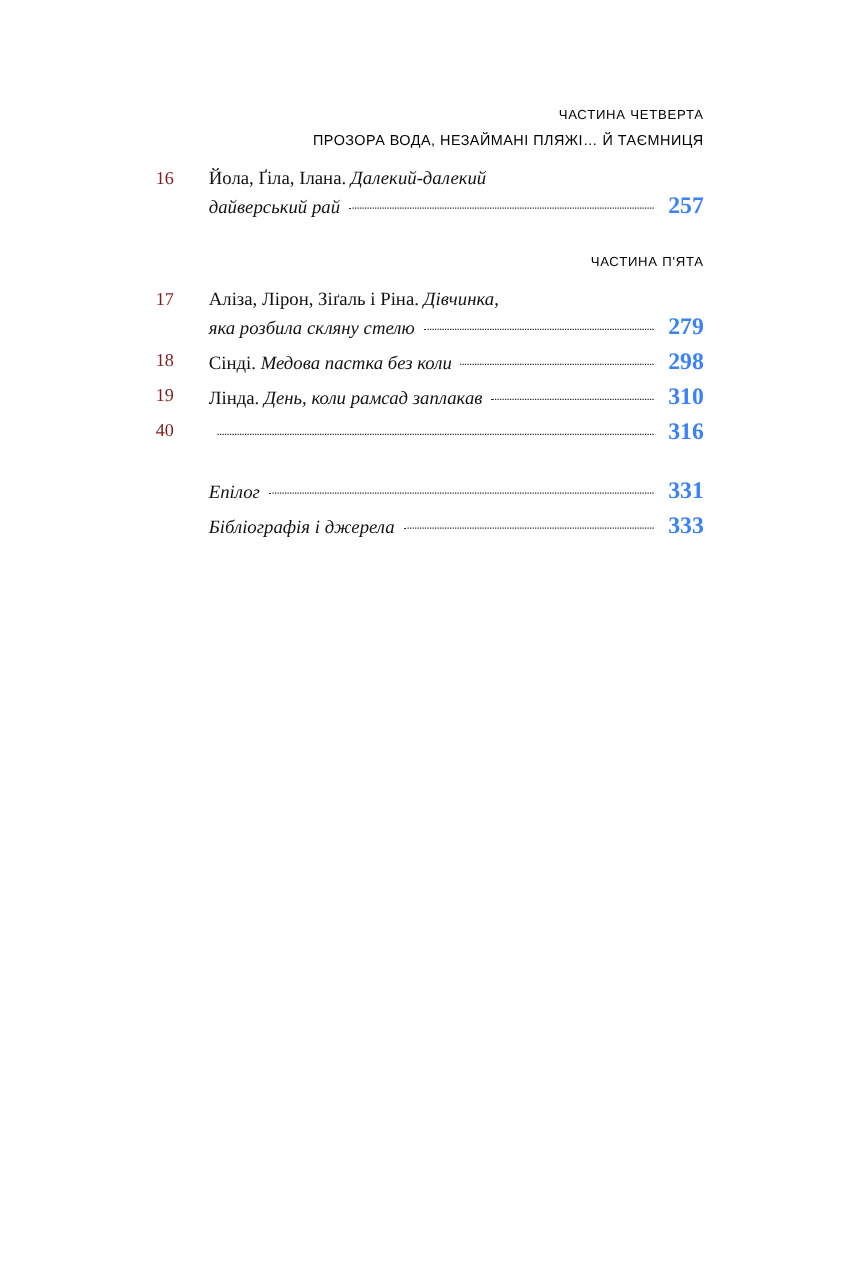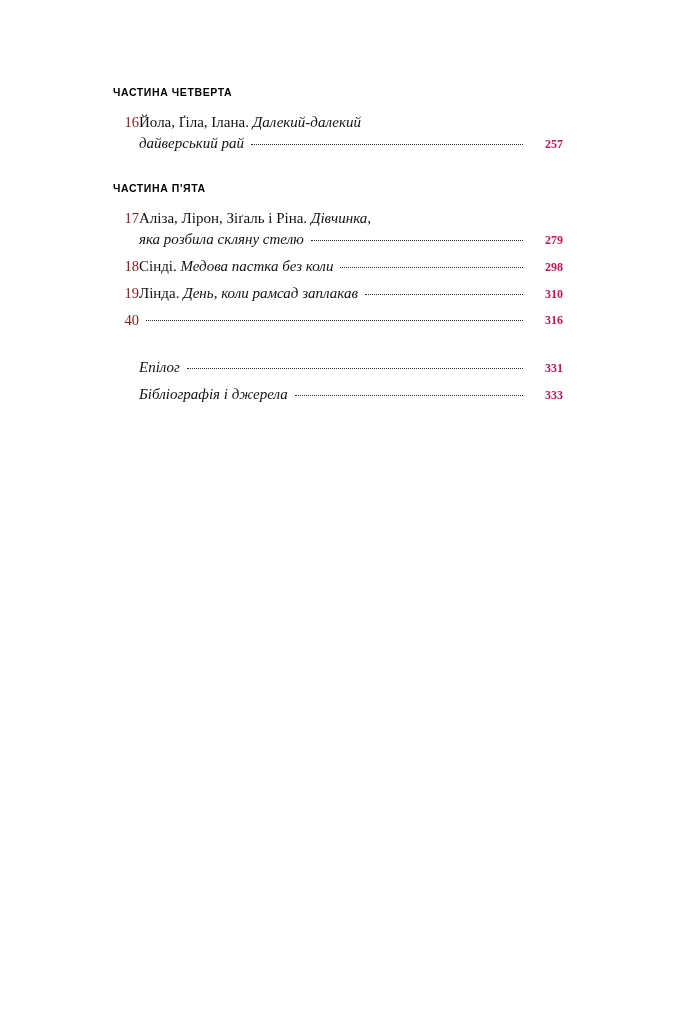"ЧАСТИНА ЧЕТВЕРТА" .part-heading { font-weight: bold -> normal; text-align: left -> right }
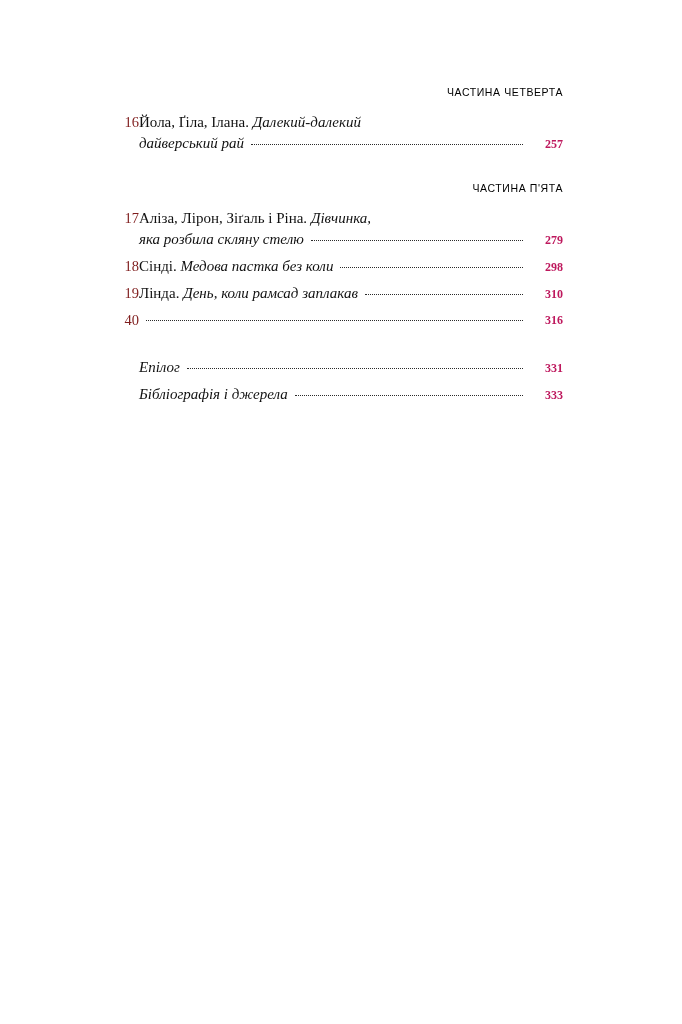"ПРОЗОРА ВОДА, НЕЗАЙМАНІ ПЛЯЖІ… Й" span.part-title { html: none -> <span>Прозора вода, незаймані пляжі… й таємниця</span> }
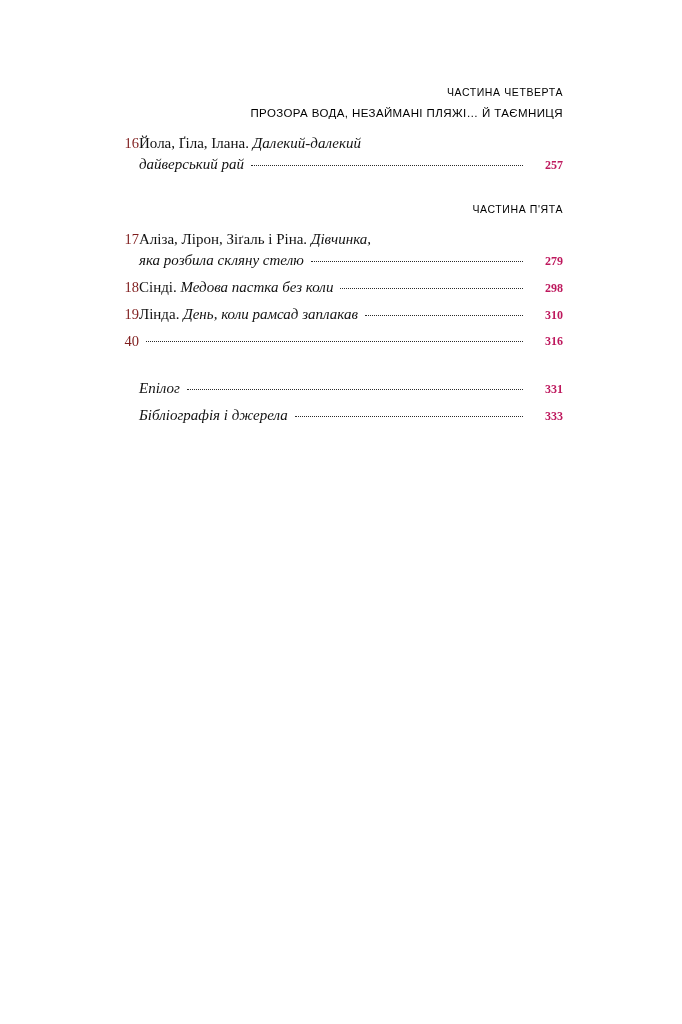"Йола, Ґіла, Ілана. Далекий-далекий" .entry .body { margin-left: none -> 28px }
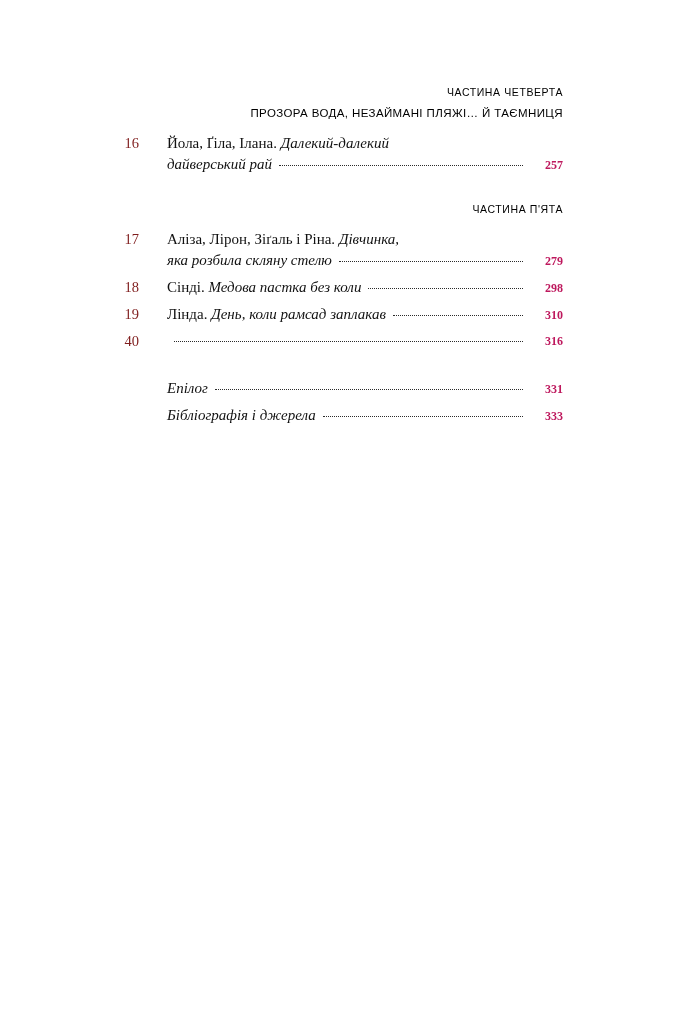"257" .entry .pg { color: #be185d -> #3b82f6; font-size: 12px -> 19px }
